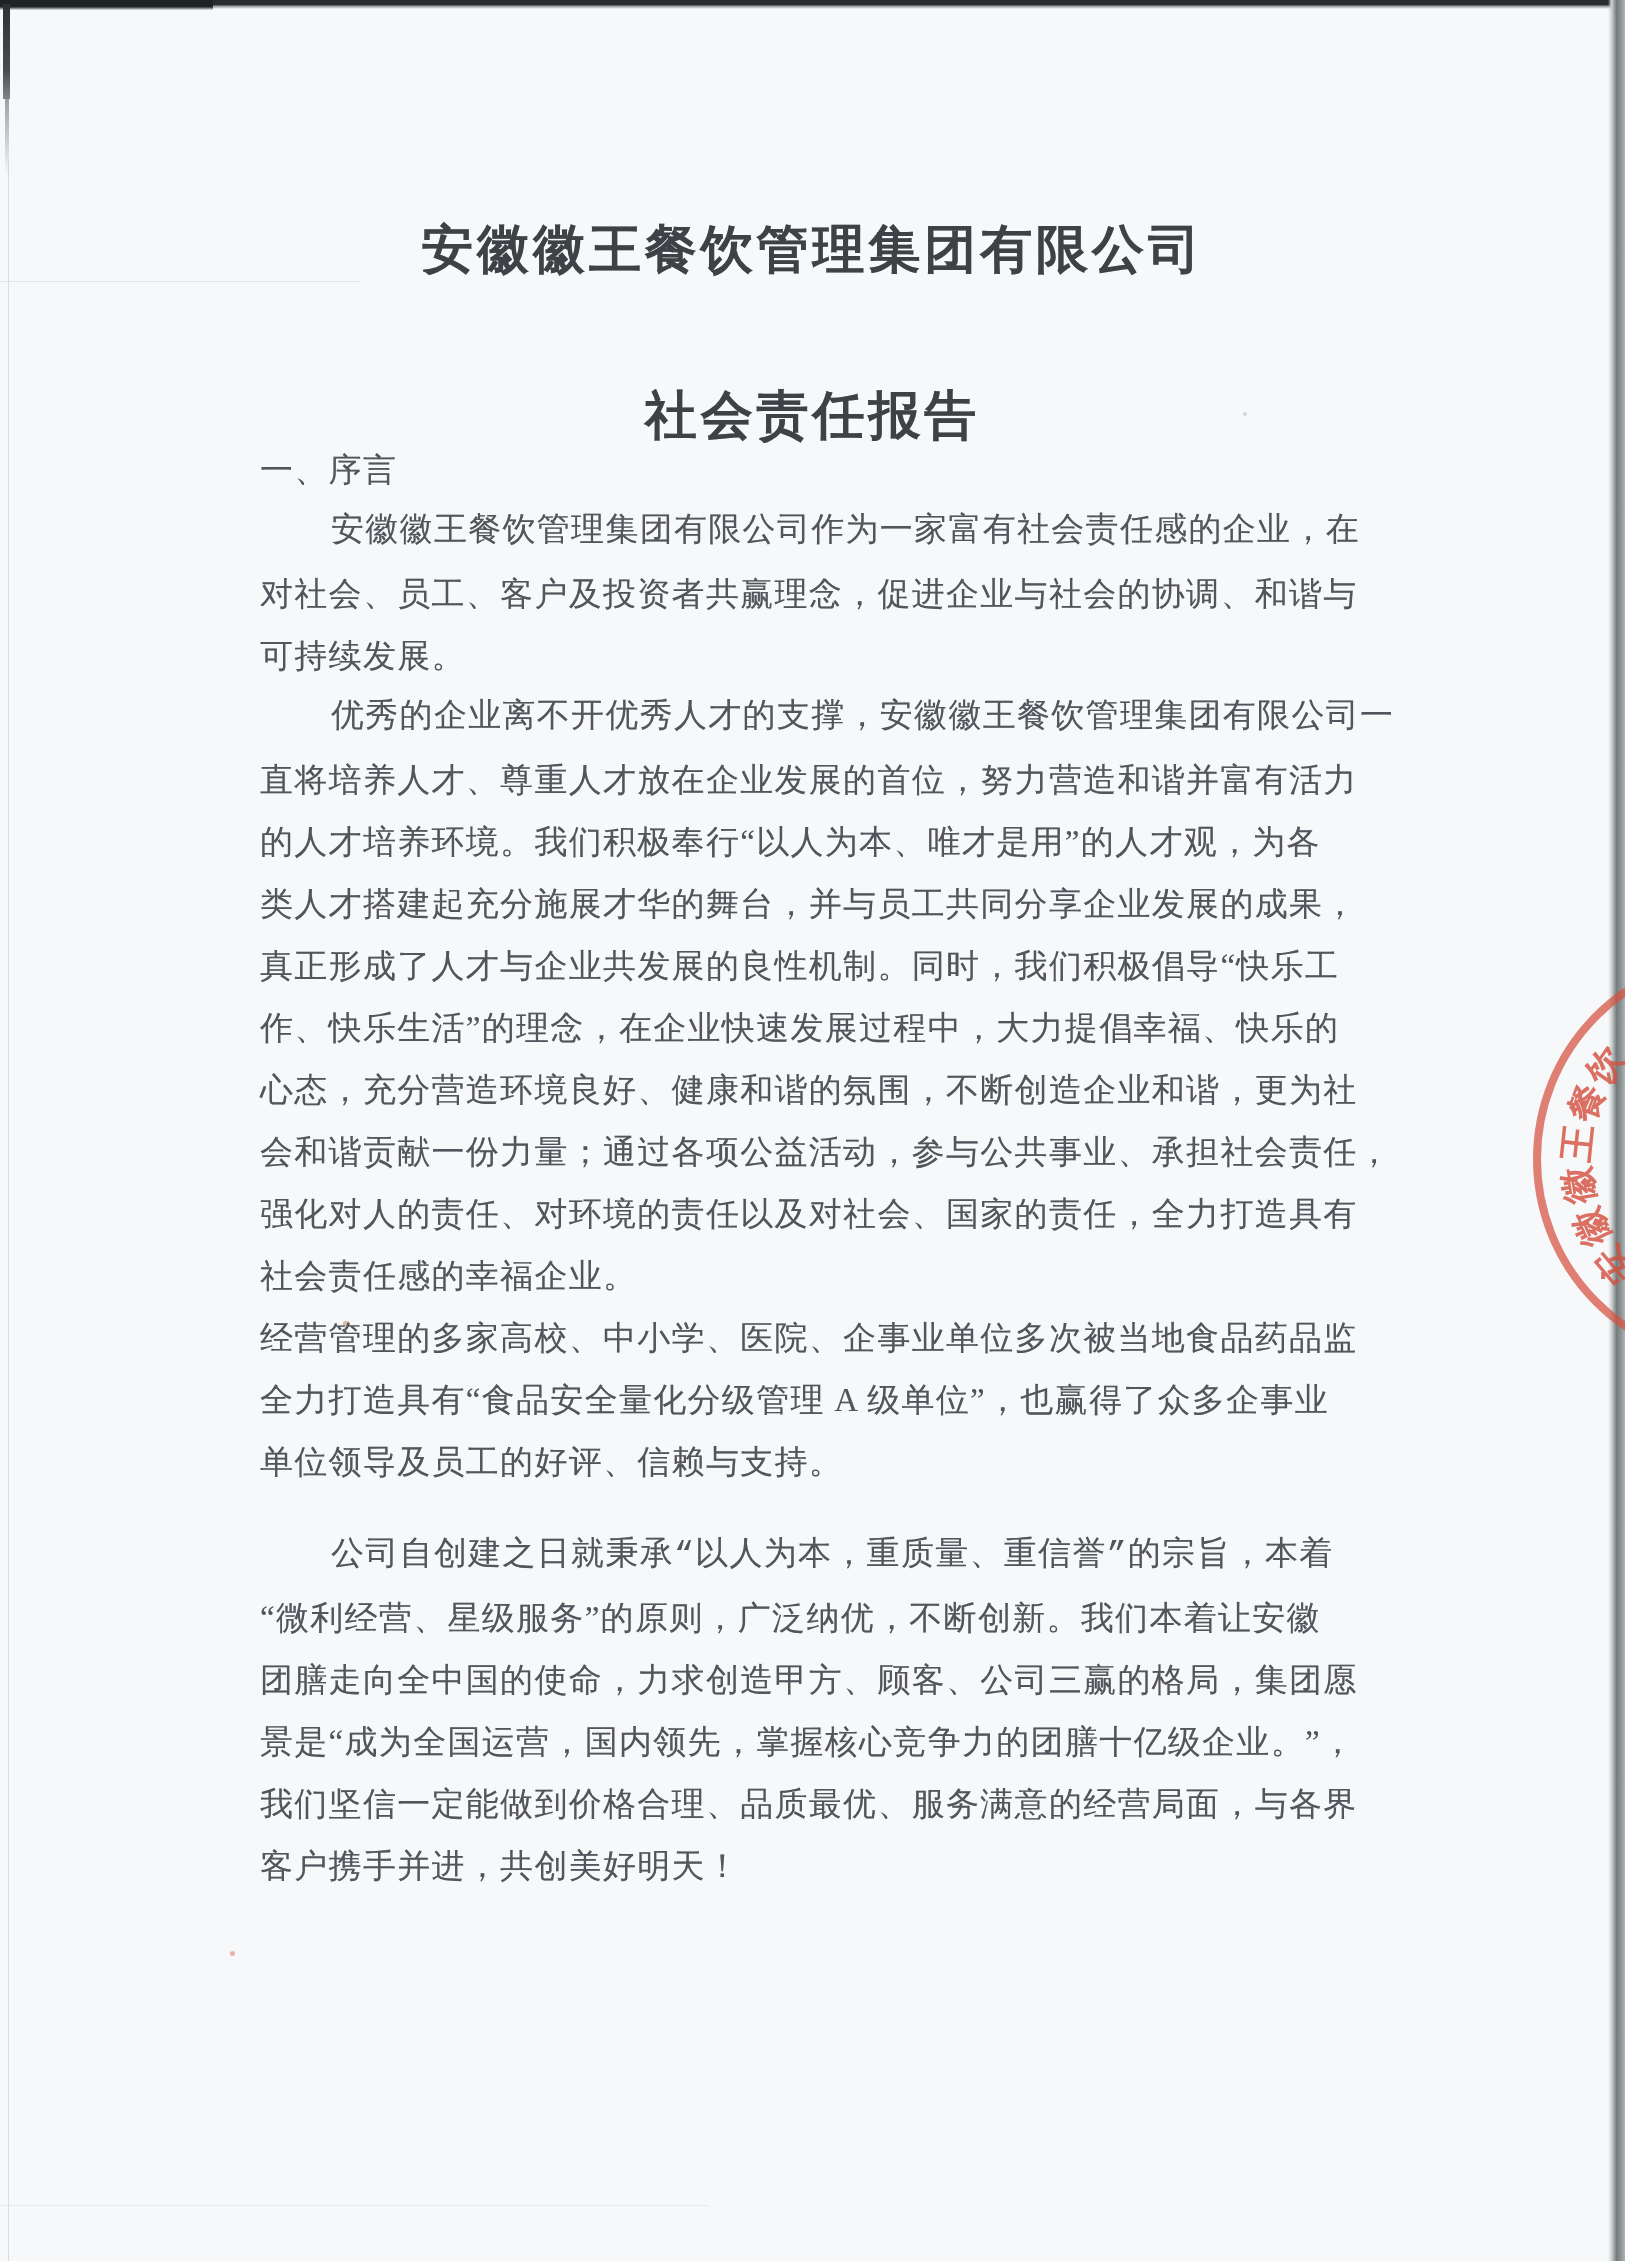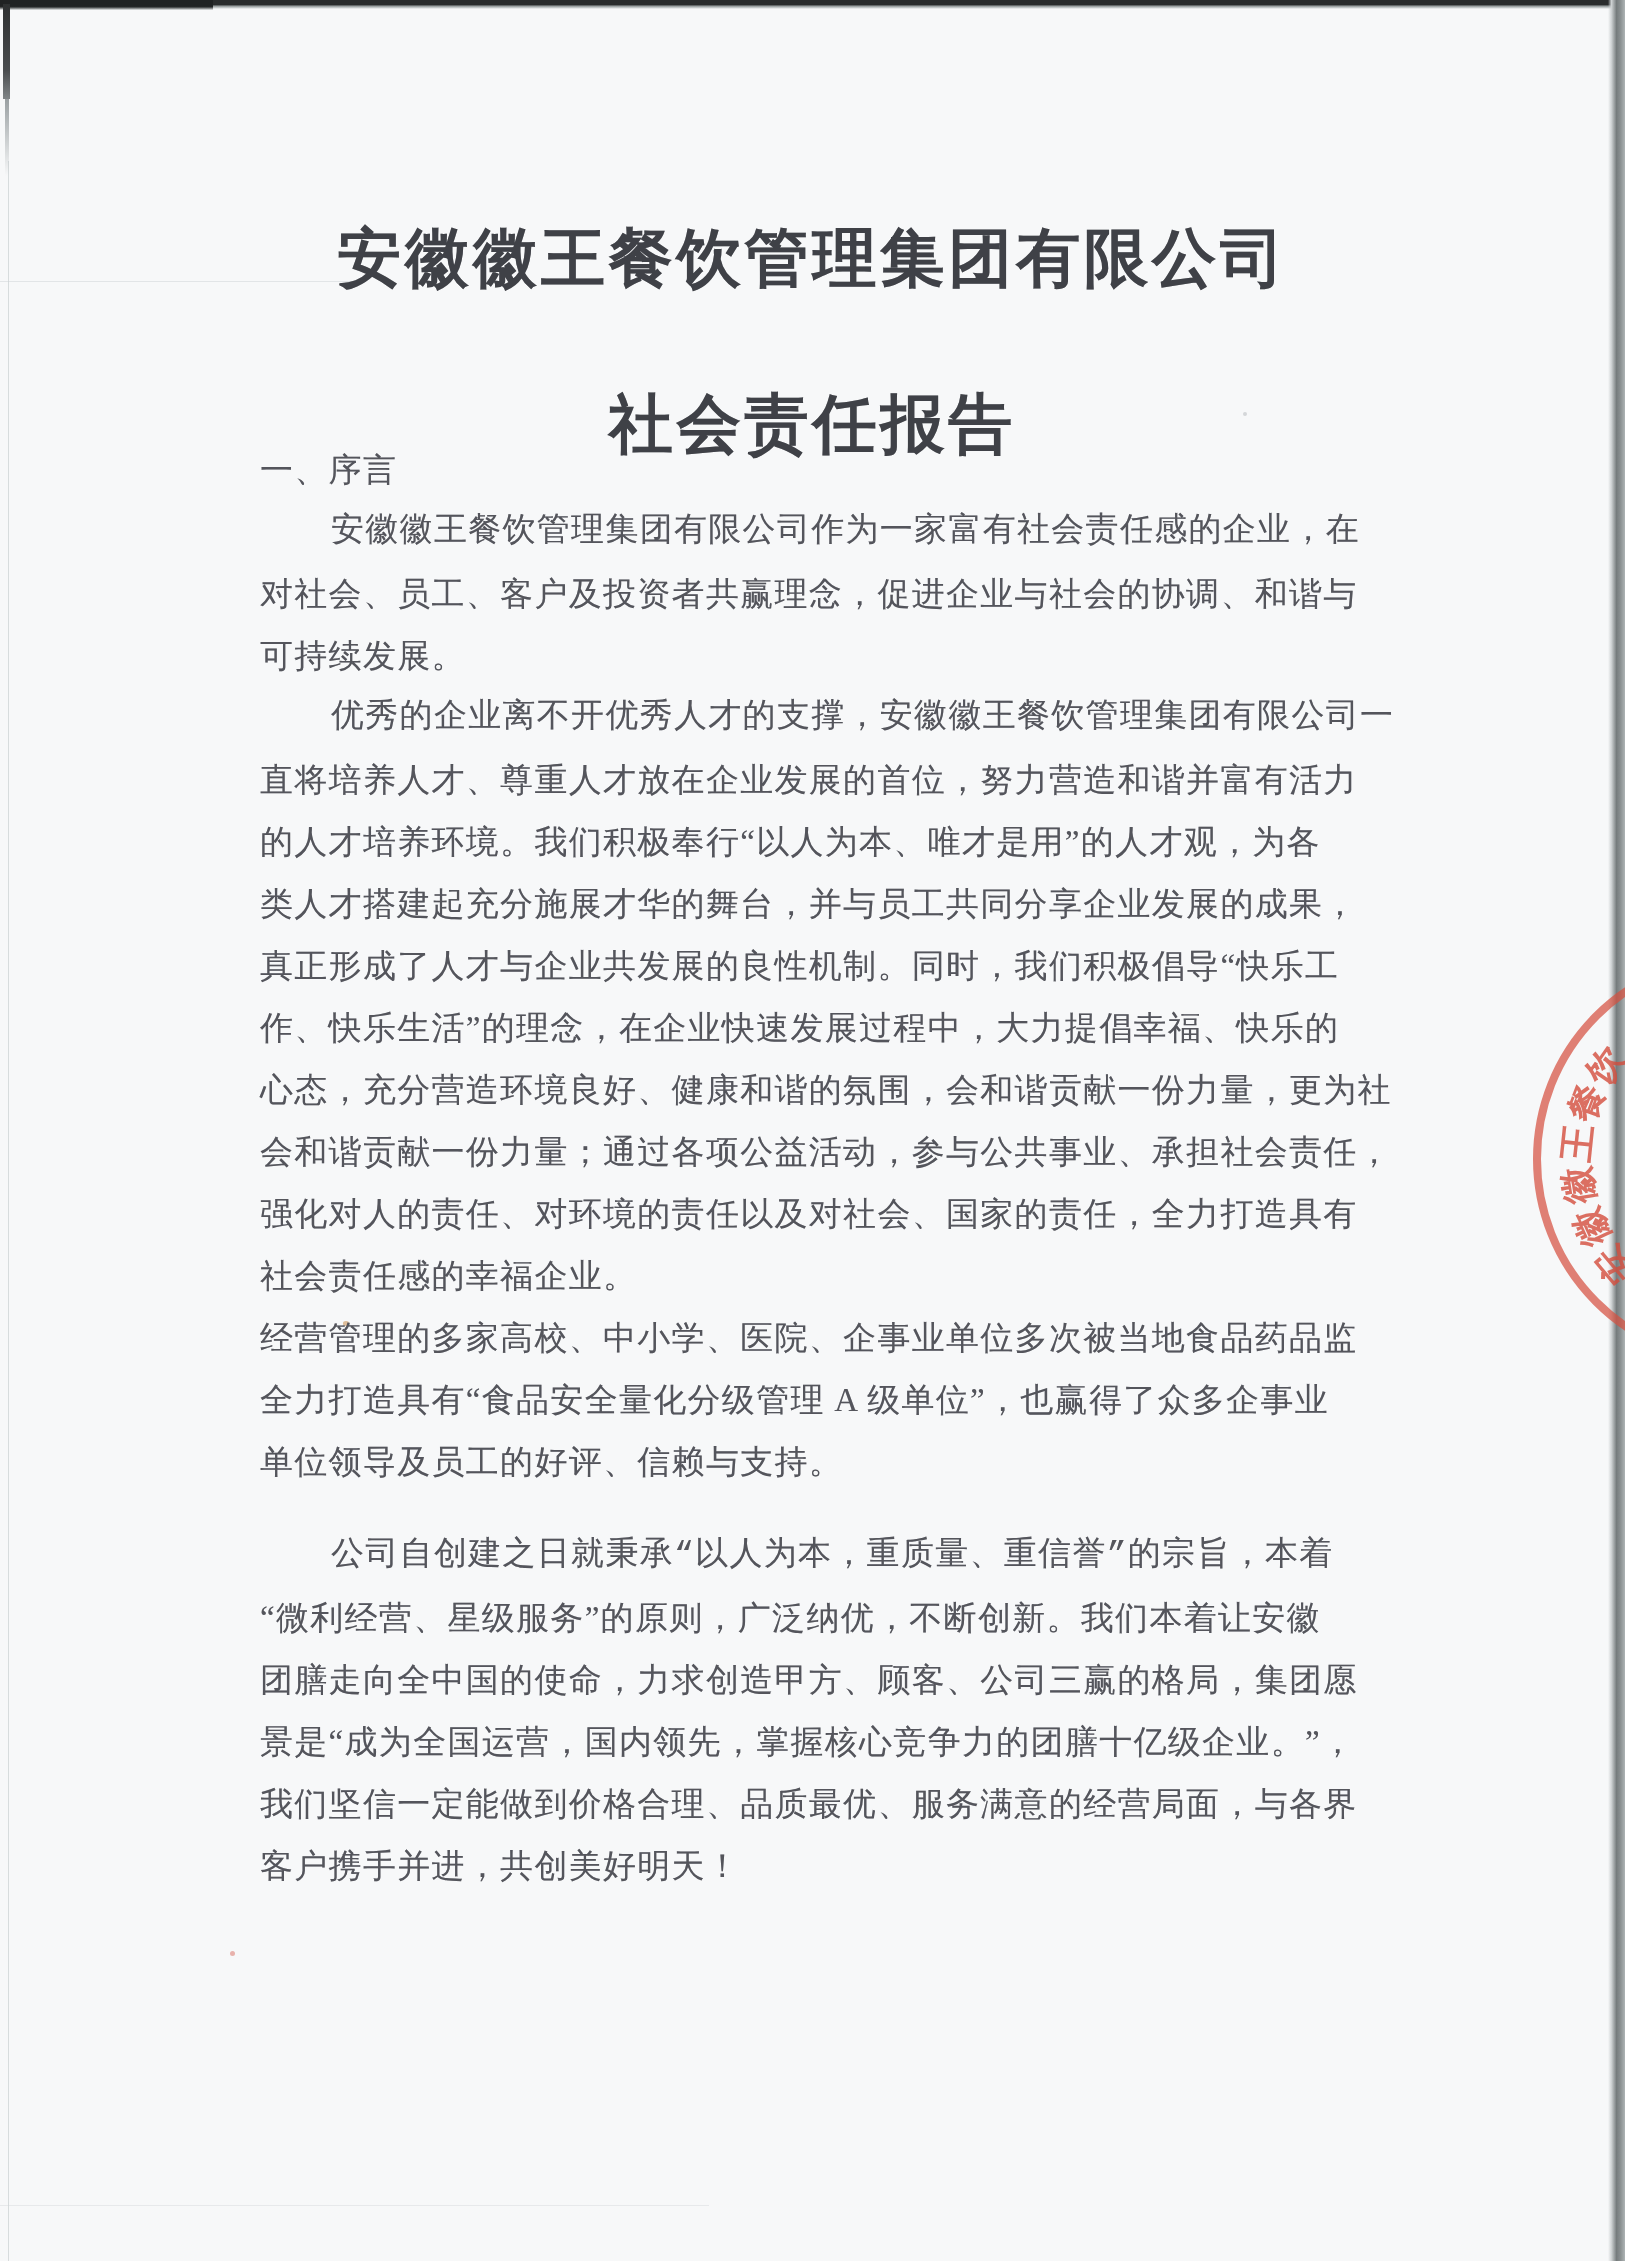"安徽徽王餐饮管理集团有限公司" .doc-title { font-size: 64px -> 52px }
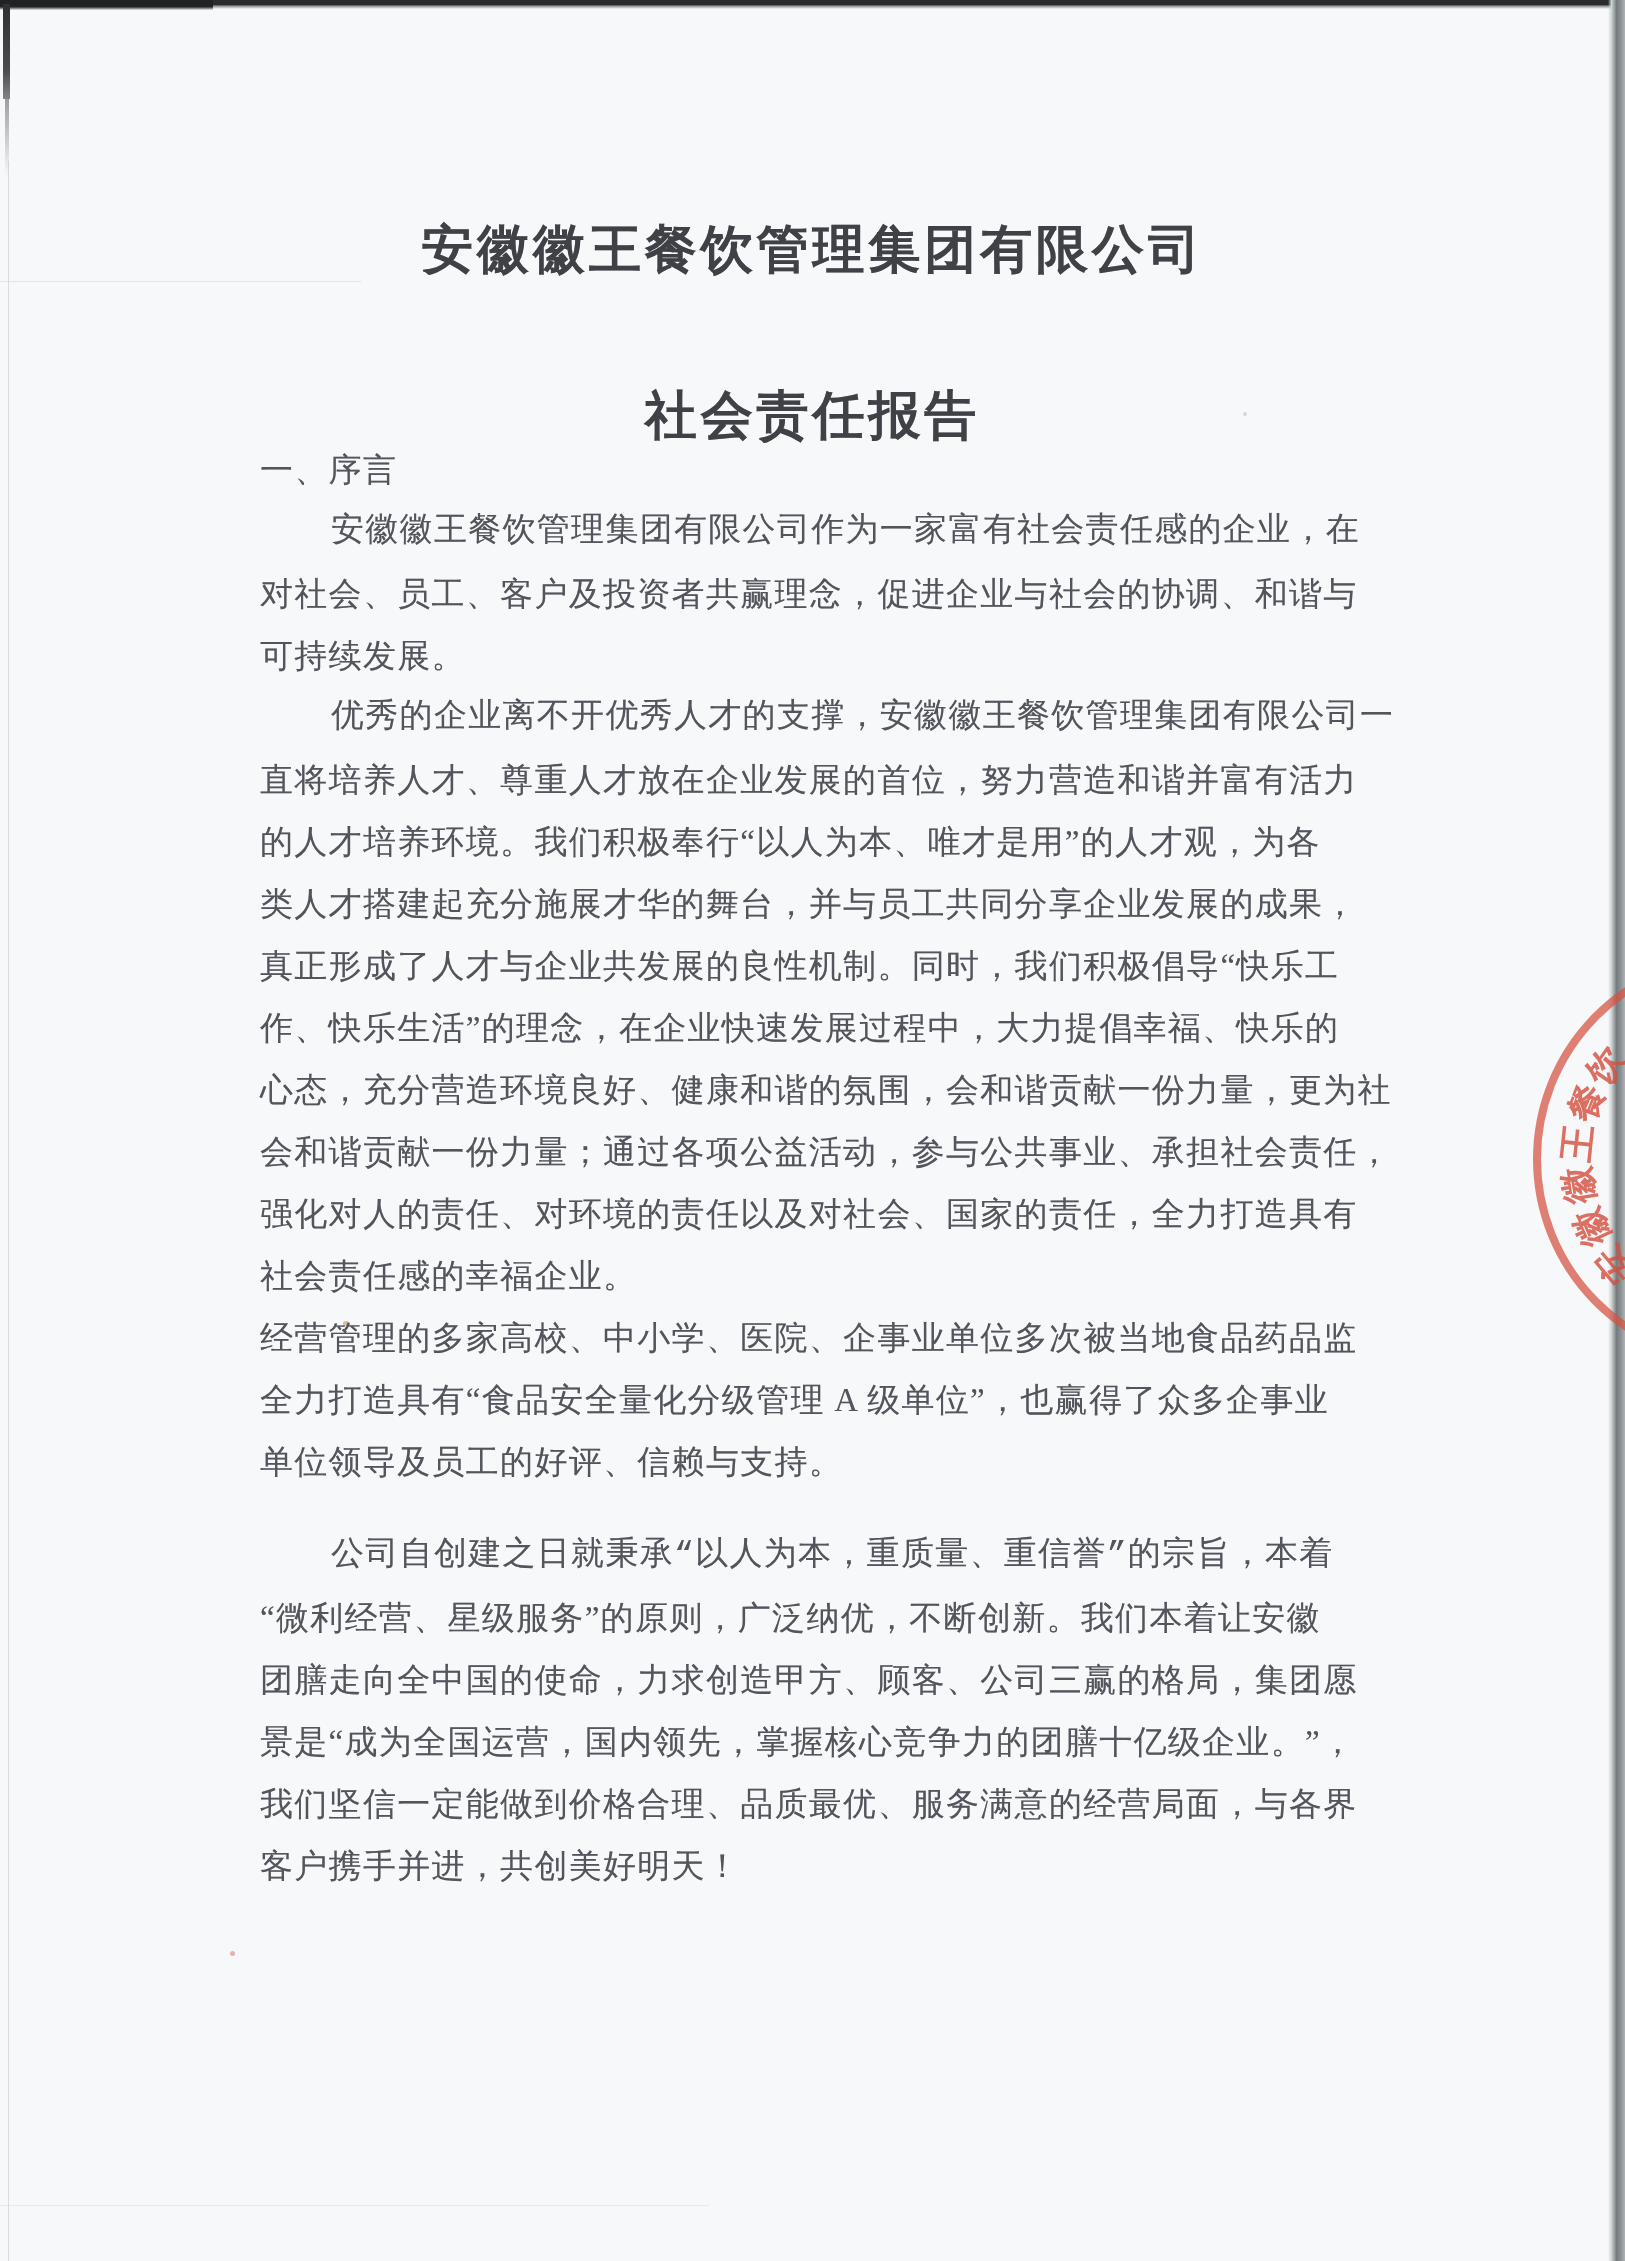"心态，充分营造环境良好、健康和谐的氛围，会和谐贡献一份力量，更为社" div.line { text: 会和谐贡献一份力量 -> 不断创造企业和谐 }
